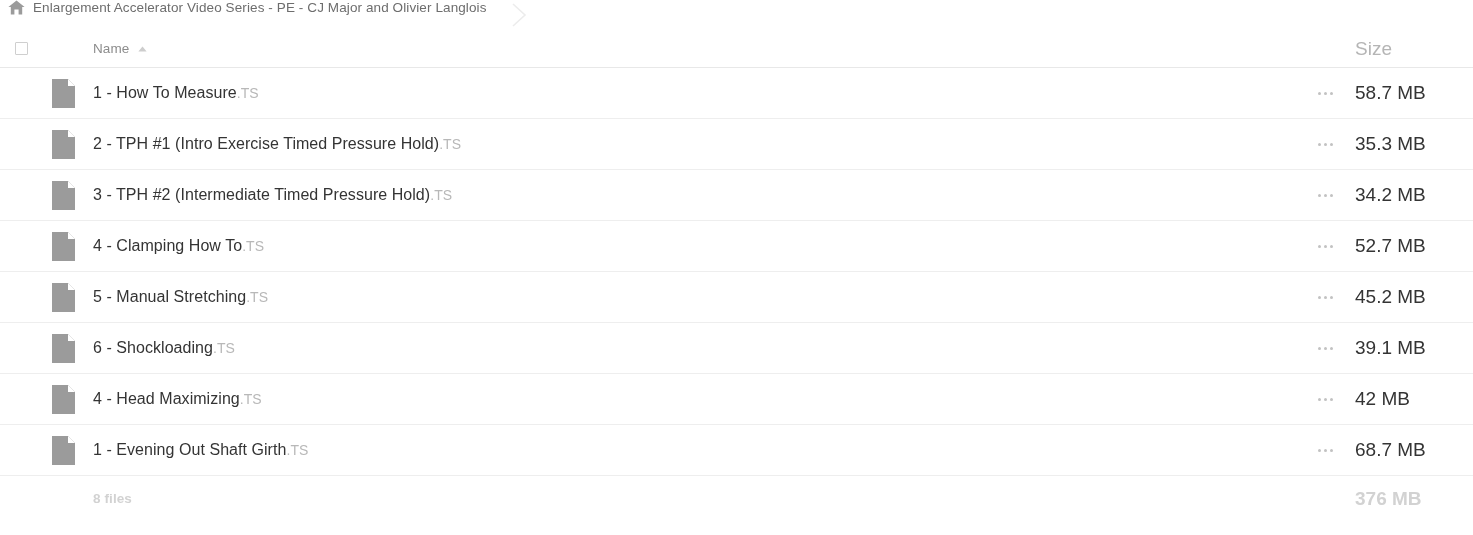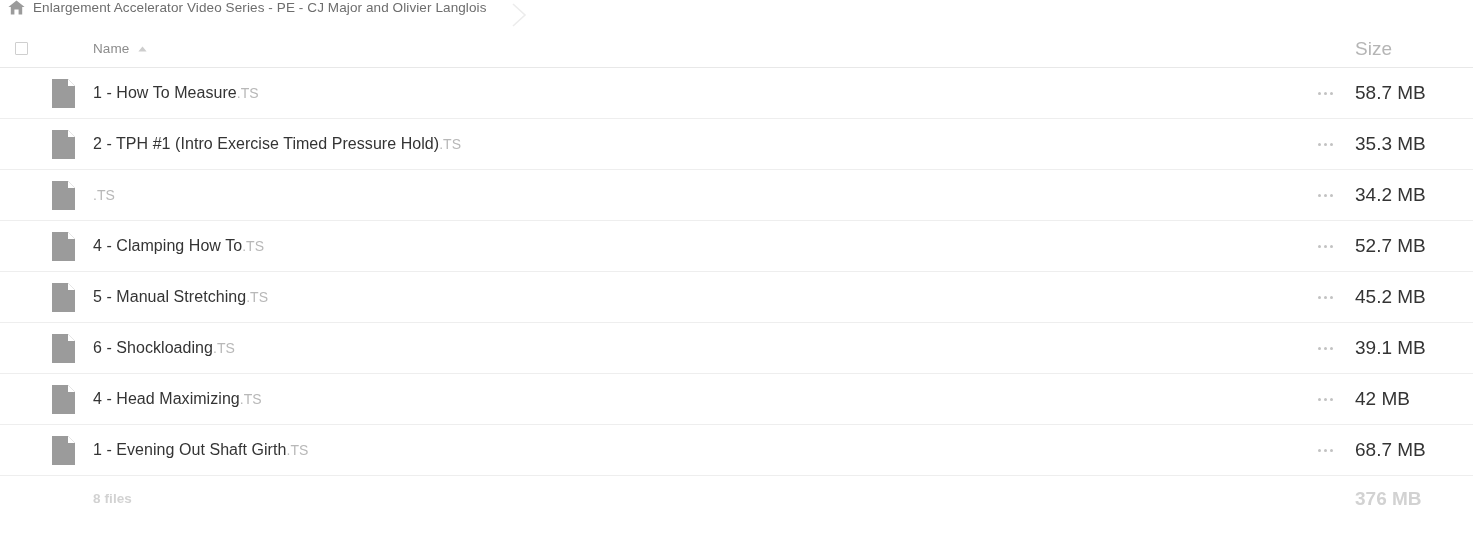"3 - TPH #2 (Intermediate" span.name-text { html: none -> <span>3 - TPH #2 (Intermediate Timed Pressure Hold)</span> }
